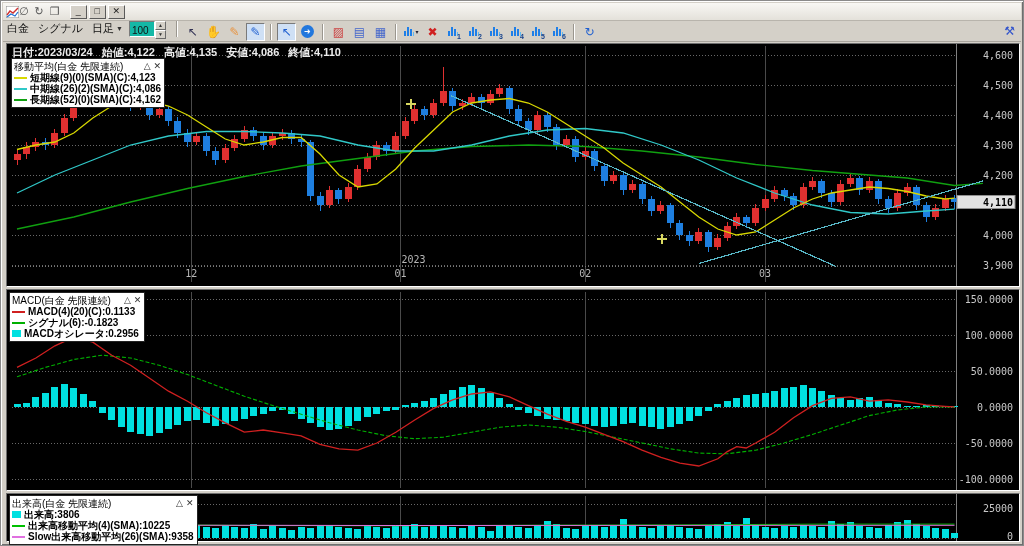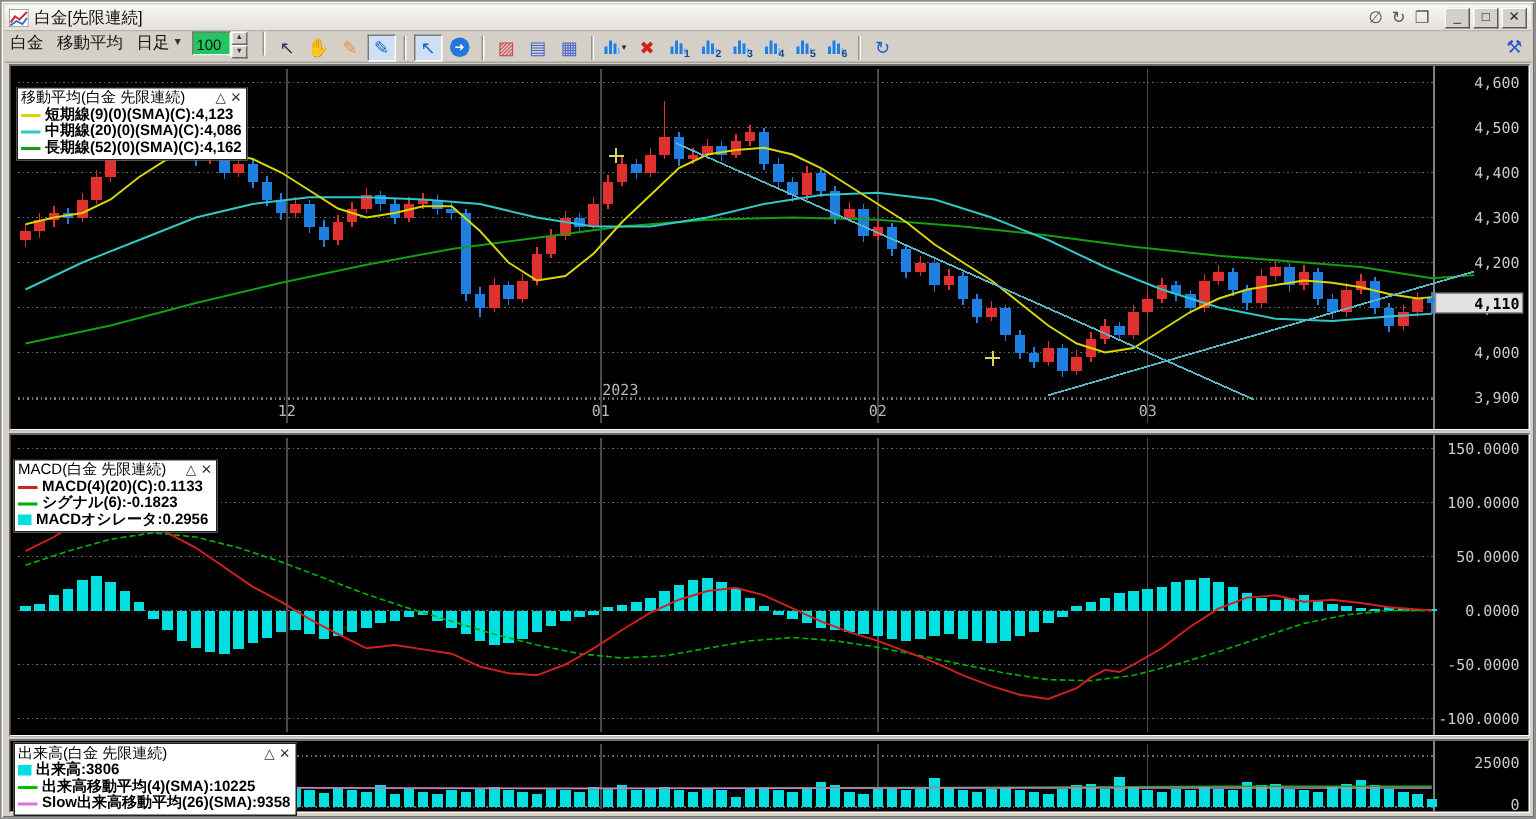"白金[先限連続]" span.ttl { html: <span>白金[先限連続]</span> -> none }
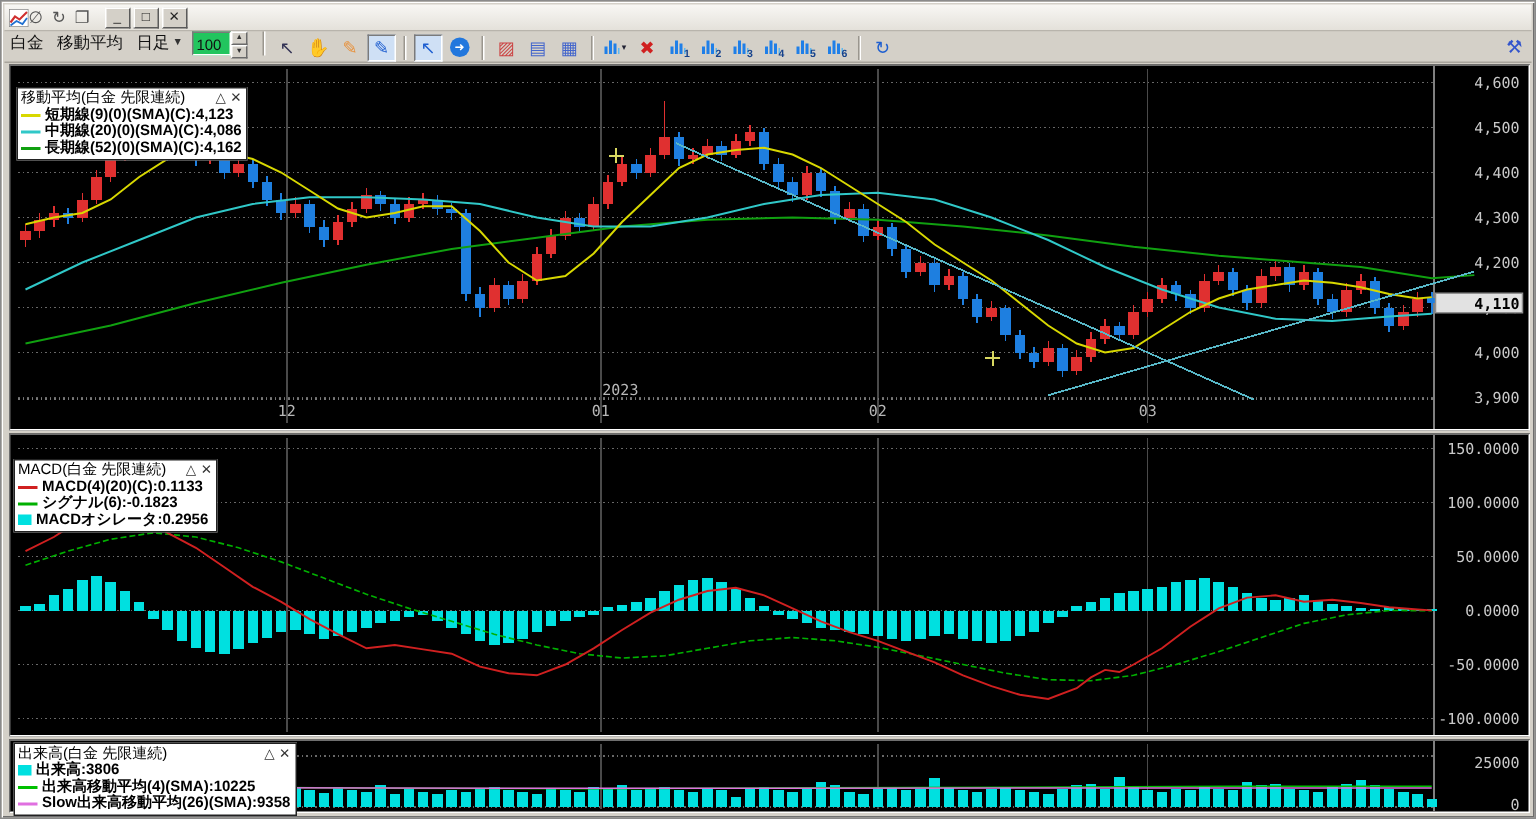"移動平均" span.tlabel { text: 移動平均 -> シグナル }
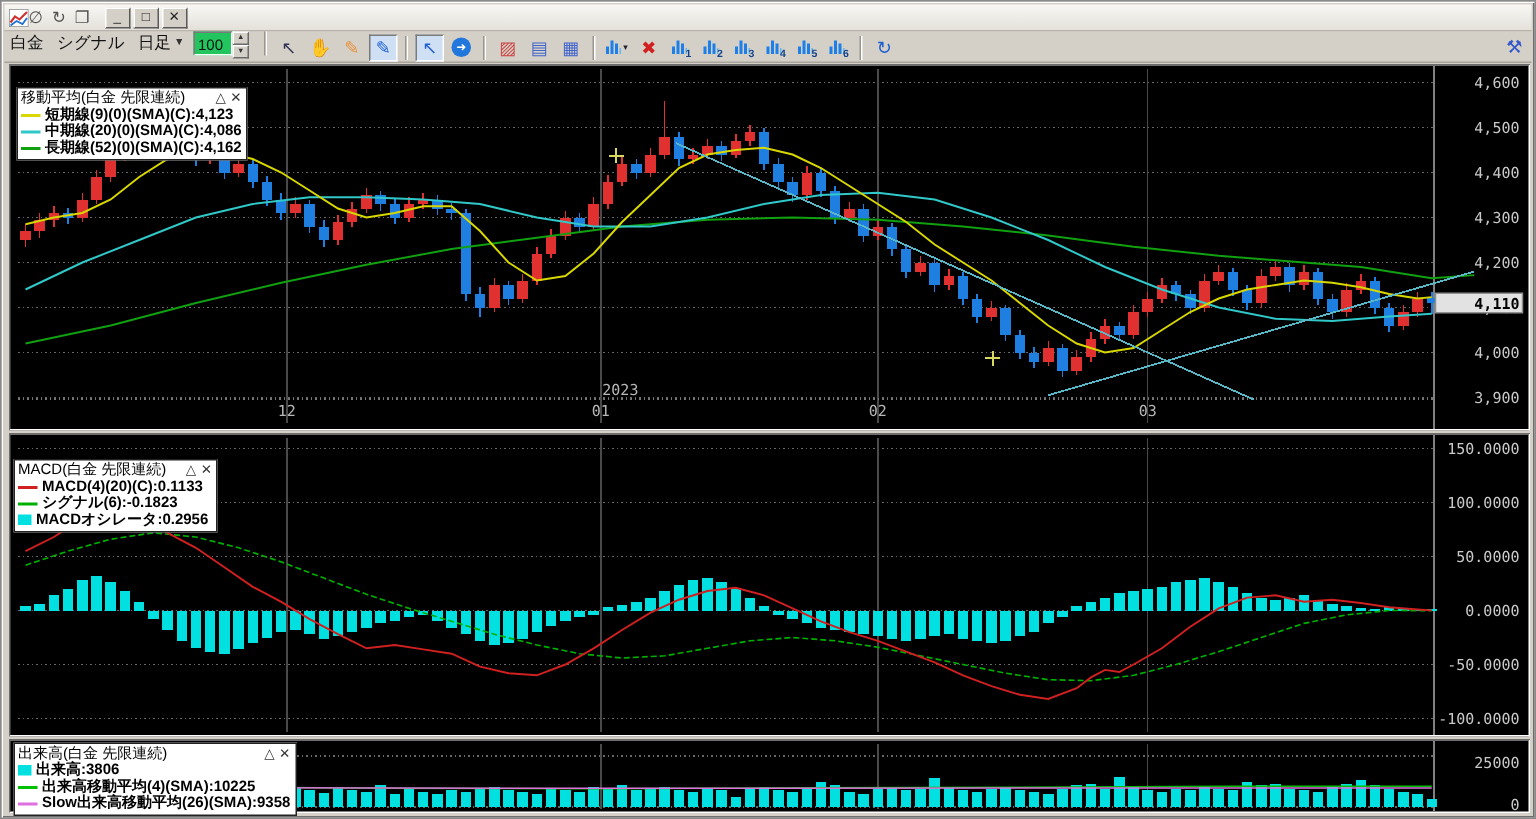"100" .numbox .val { background: #22c55e -> #14b8a6 }
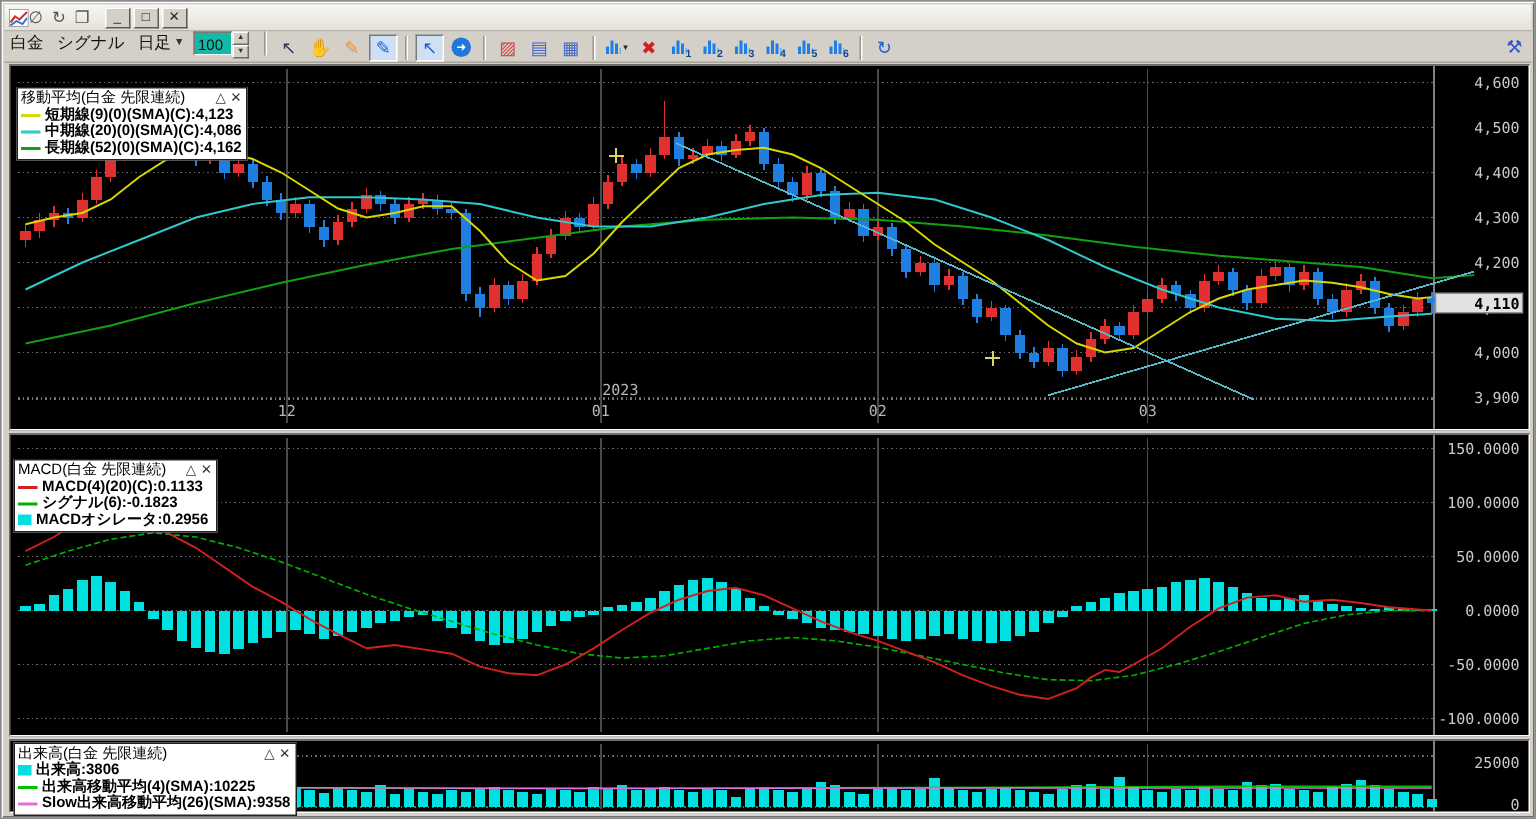"日付:2023/03/24 始値:4,122 高値:4,135 安値:4,086" div.infobar { html: none -> <div> <span>日付:2023/03/24</span><span>始値:4,122</span><span>高値:4,135</span><span>安値:4,086</span><span>終値:4,110</span> </div> }
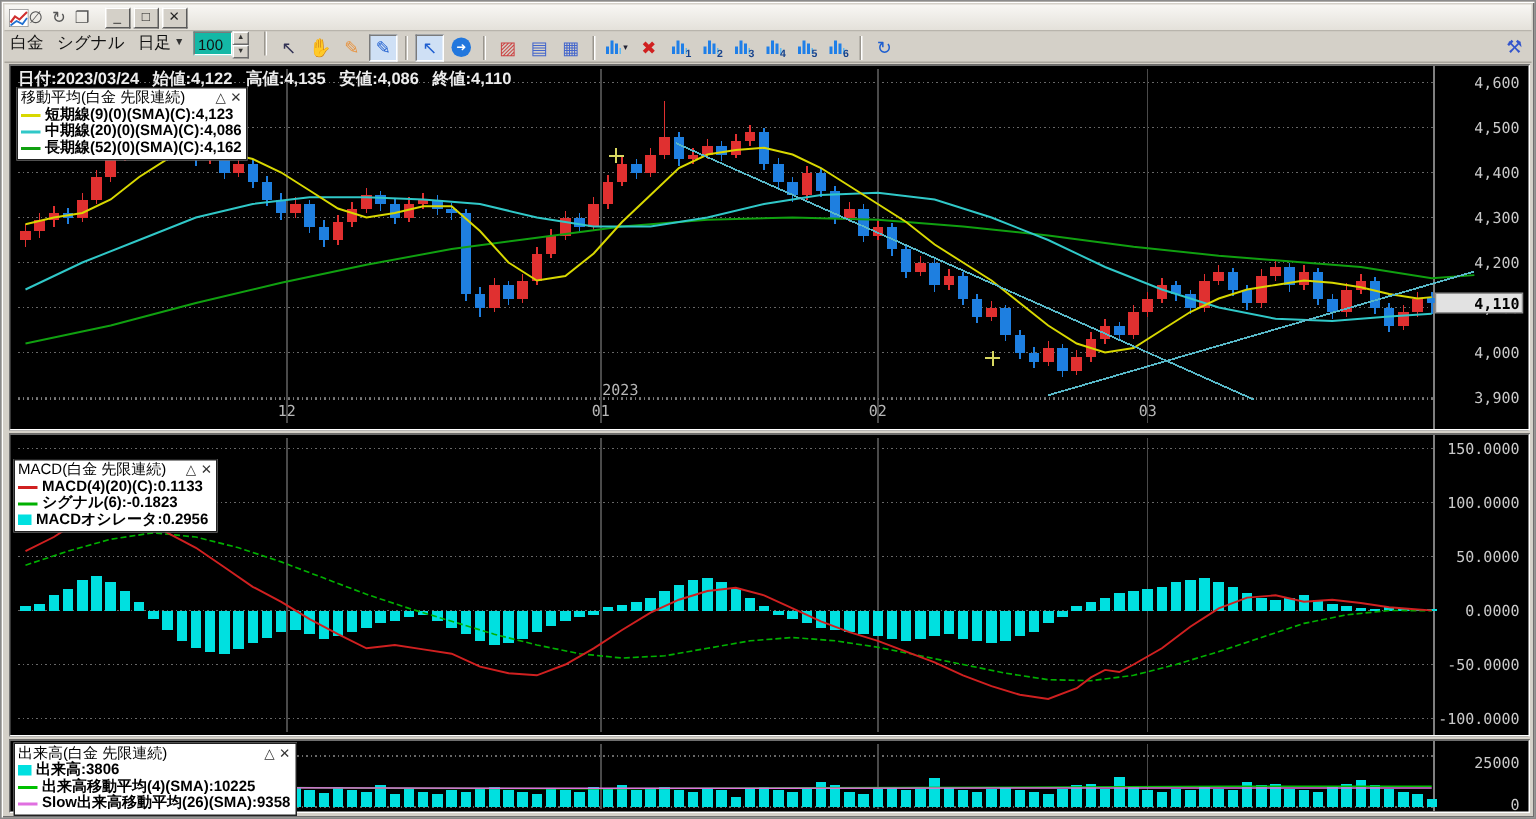"中期線(20)(0)(SMA)(C):4,086" span { text: 20)(0 -> 26)(2 }
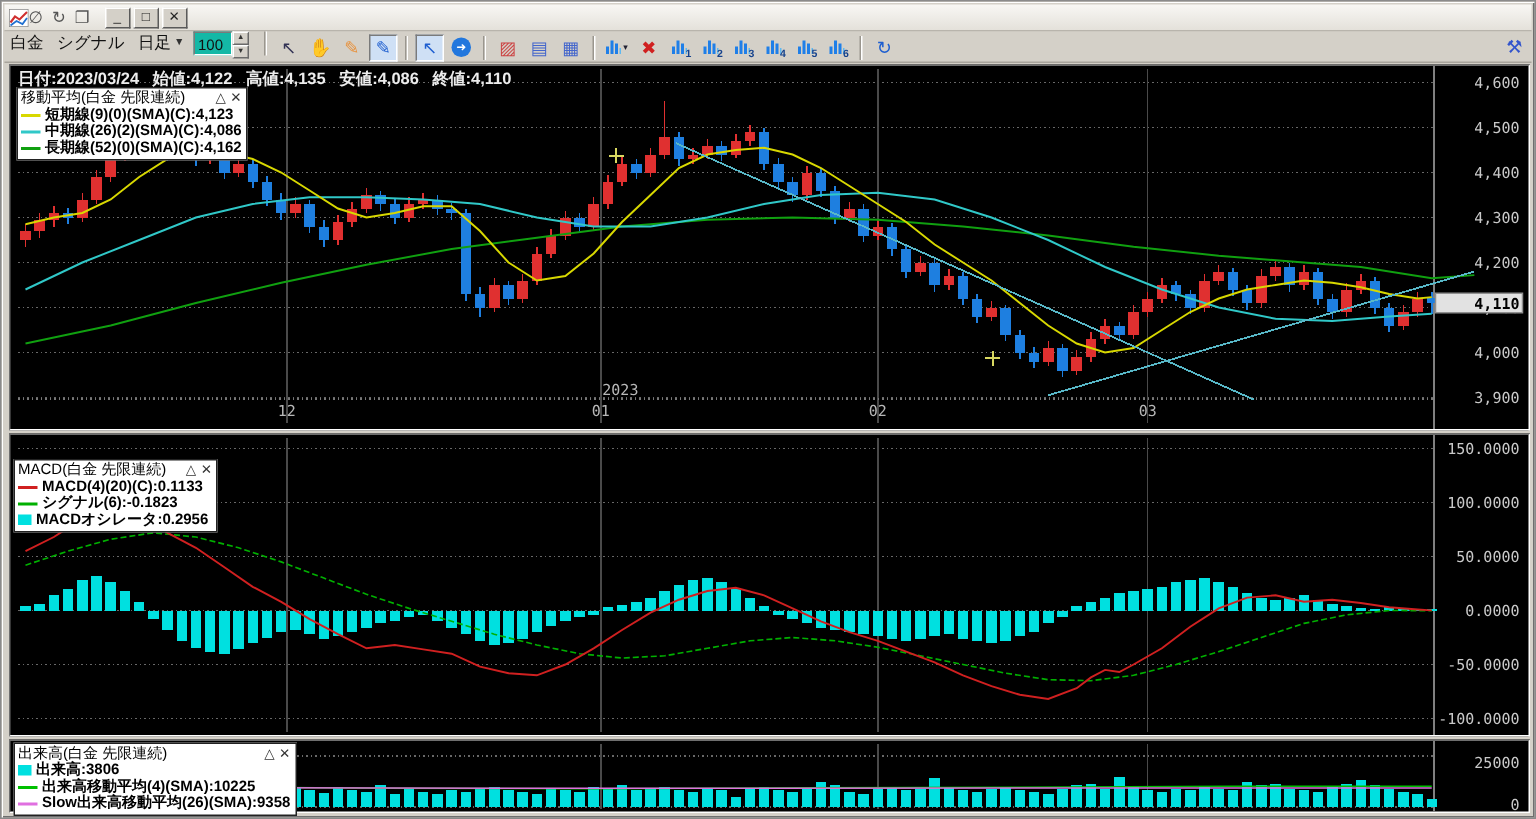"MACD(白金 先限連続)" .lgd-macd { top: 16px -> 2px }
